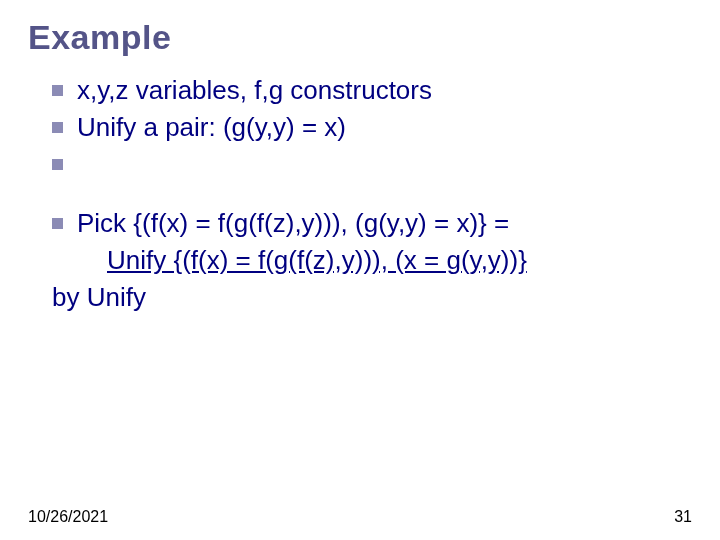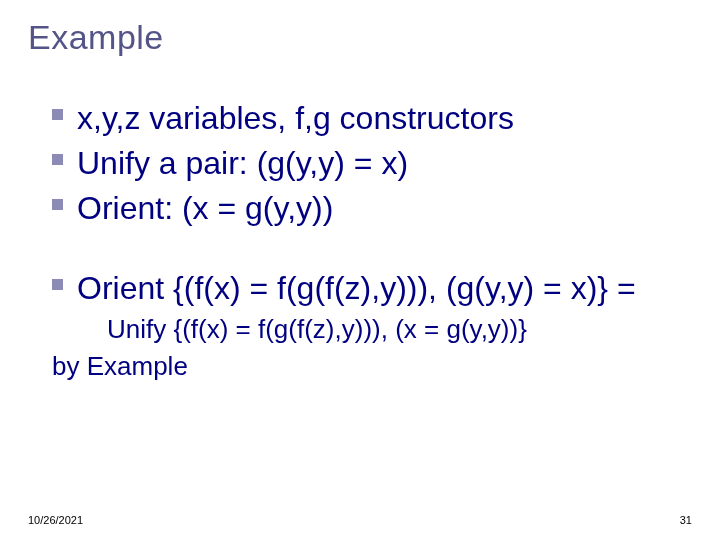"Example" .title { font-weight: 400 -> 700; margin-bottom: 40px -> 16px }
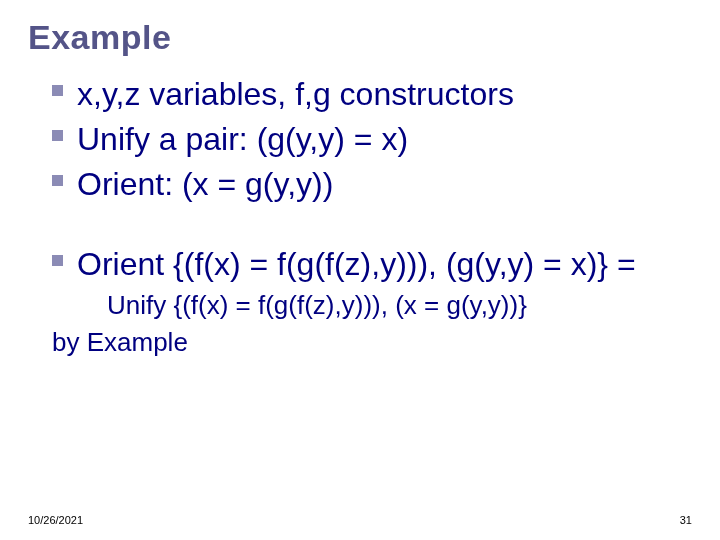"x,y,z variables, f,g constructors" .item { font-size: 32px -> 26px }
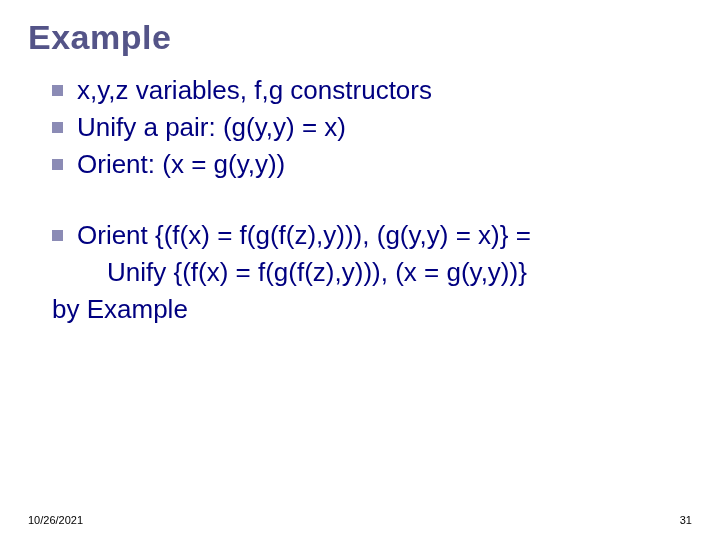"Orient: (x = g(y,y))" div.txt { html: <div>Orient: (x = g(y,y))</div> -> none }
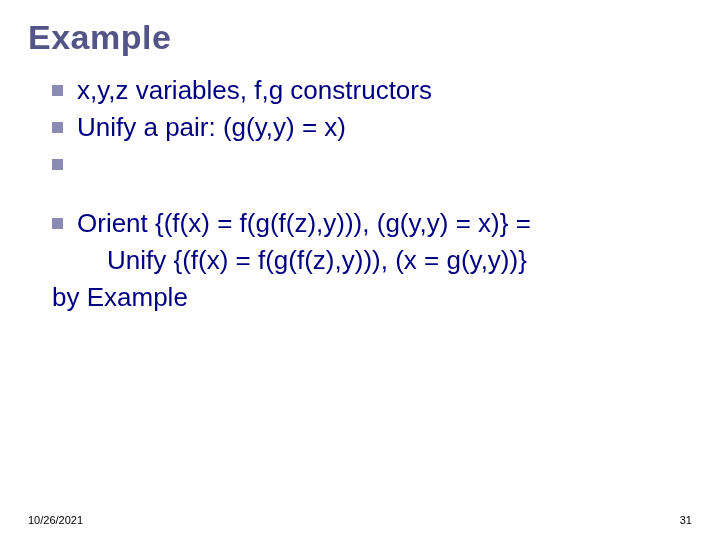"Orient {(f(x) = f(g(f(z),y))), (g(y,y)" div.txt { text: Orient -> Pick }
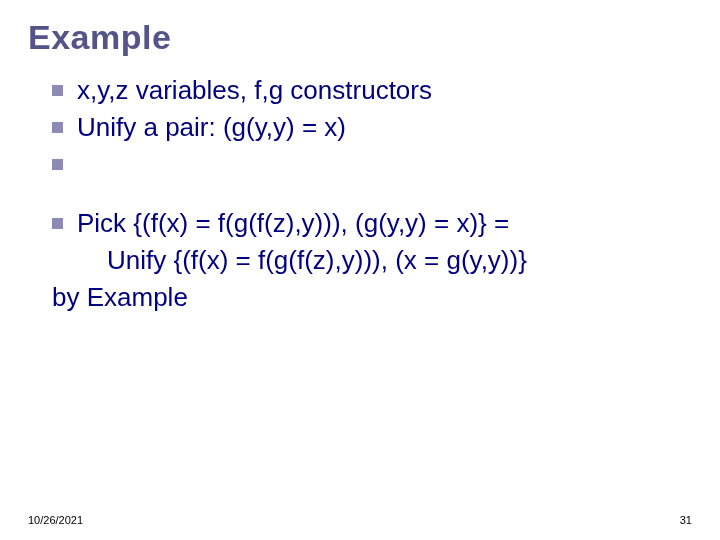"Unify {(f(x) = f(g(f(z),y))), (x" .continuation { text-decoration: none -> underline }
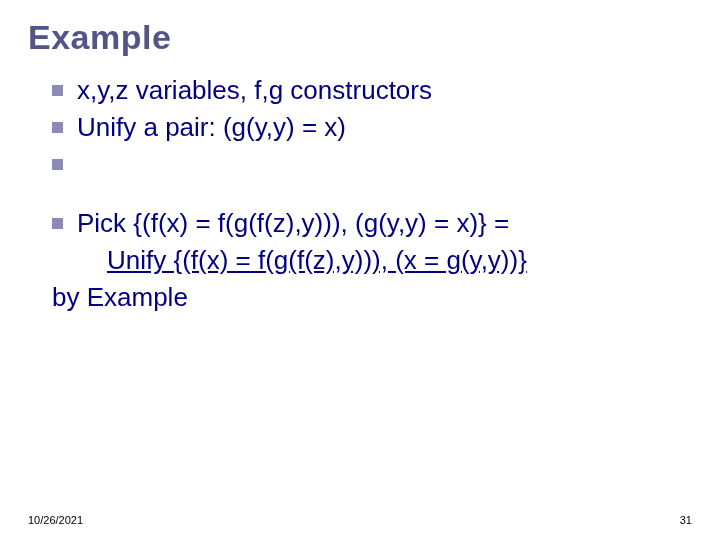"by Example" div.byline { text: Example -> Unify }
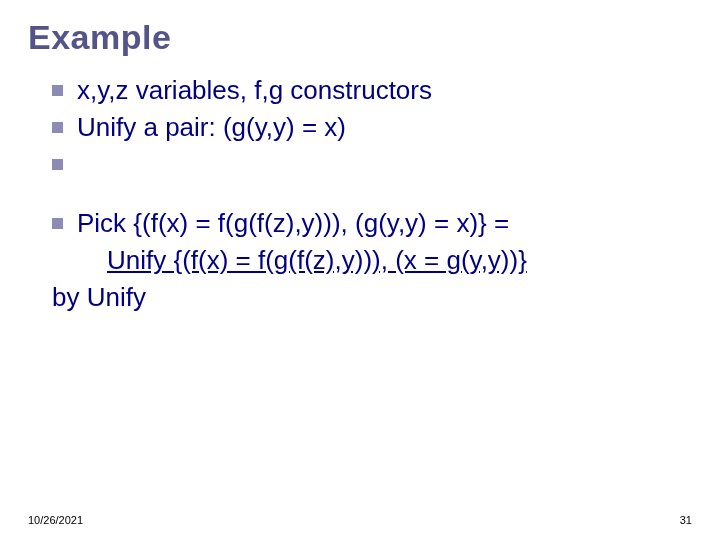"10/26/2021" .footer { font-size: 11px -> 16px }
